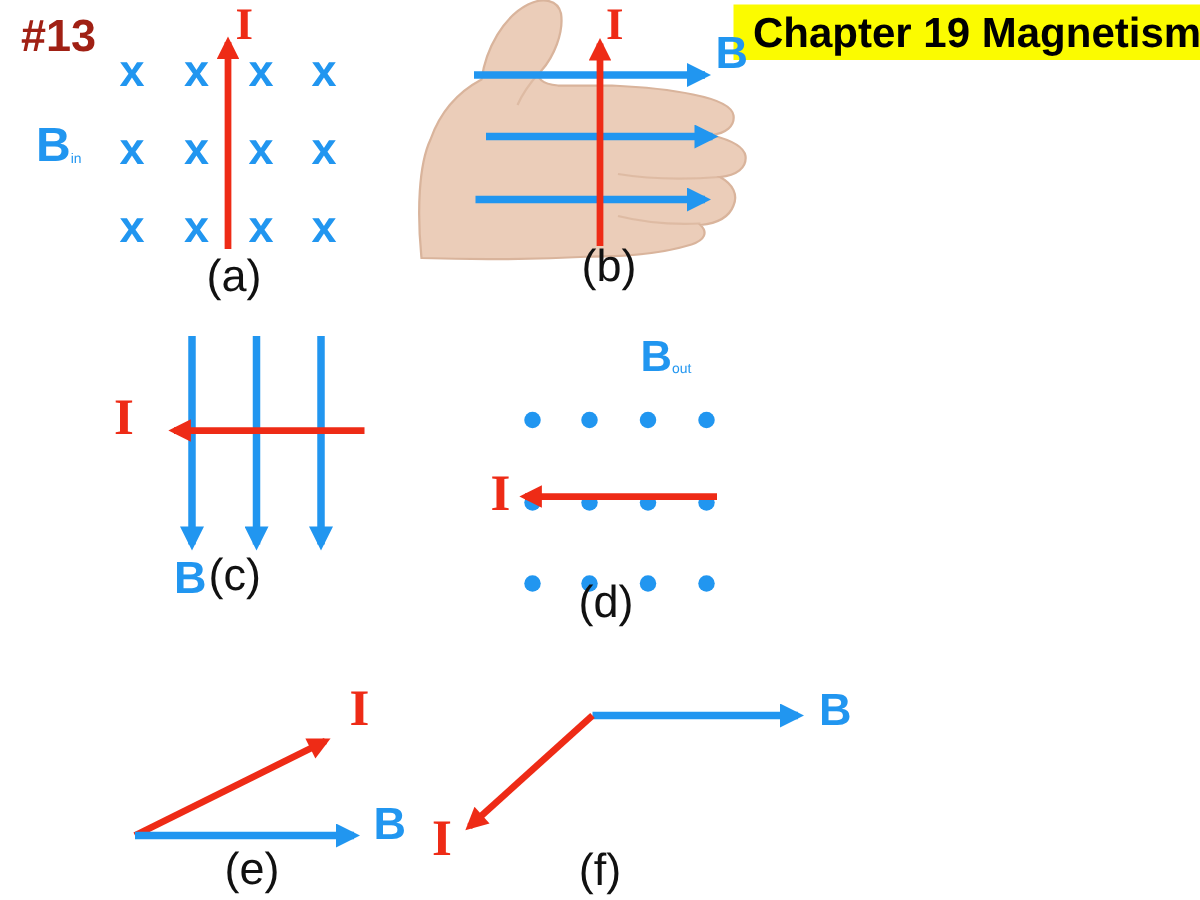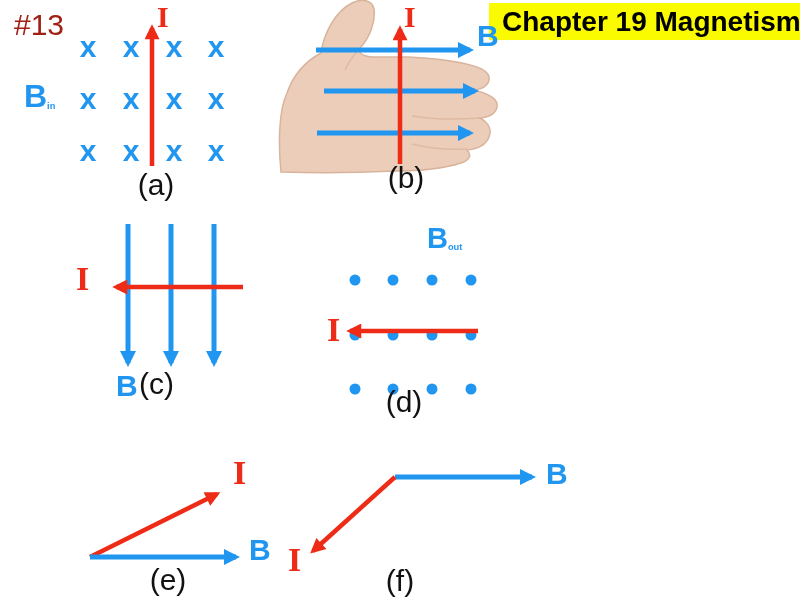"#13" .problem { font-weight: 400 -> 700 }
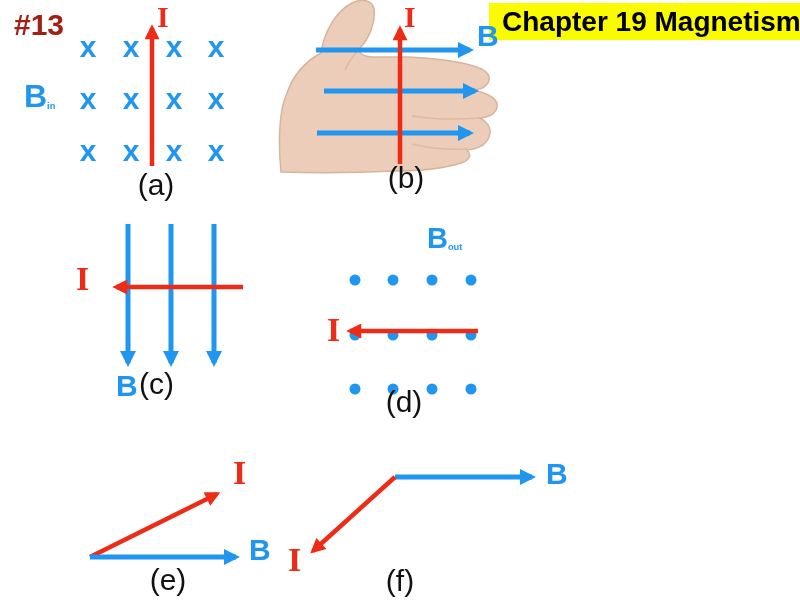"in" .sub { font-weight: 700 -> 400 }
